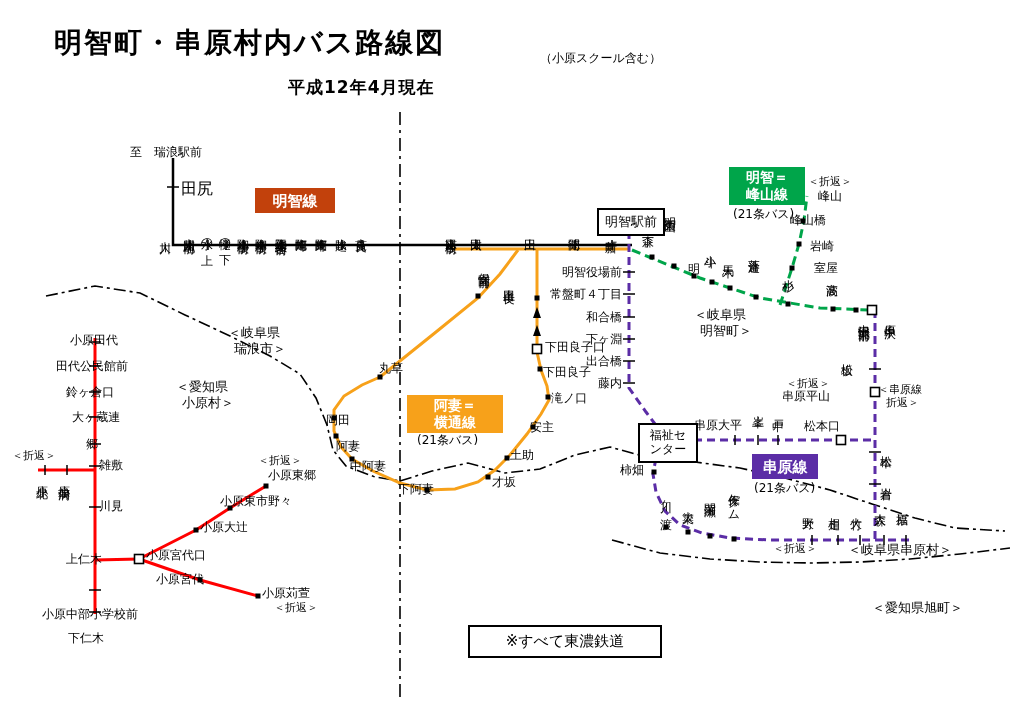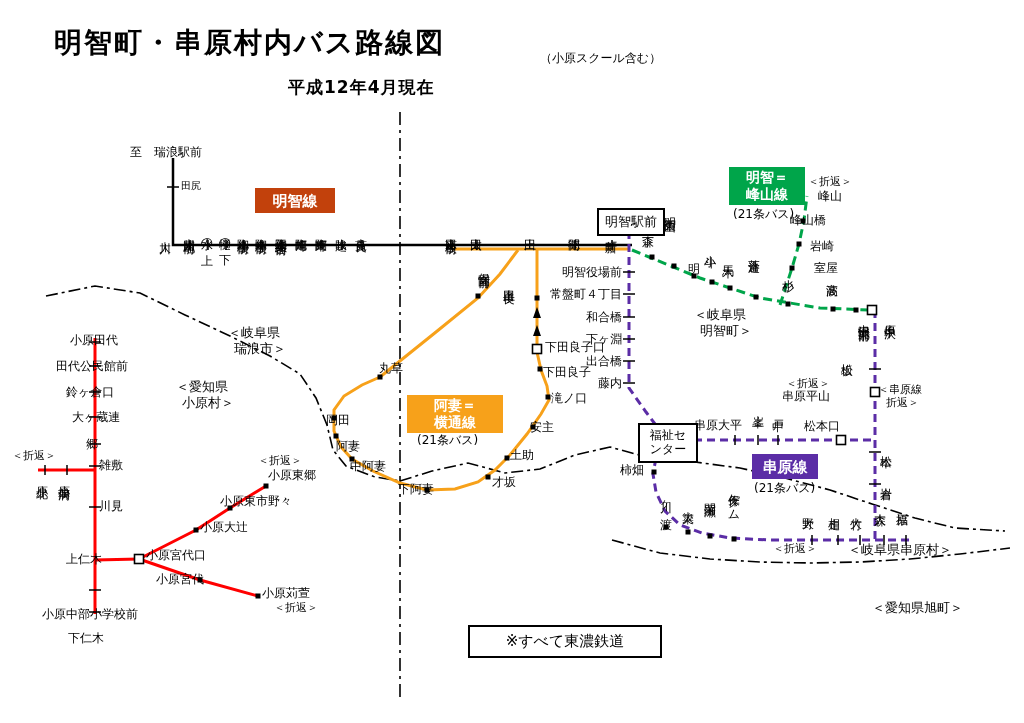"田尻" div.lbl { font-size: 10px -> 16px }
